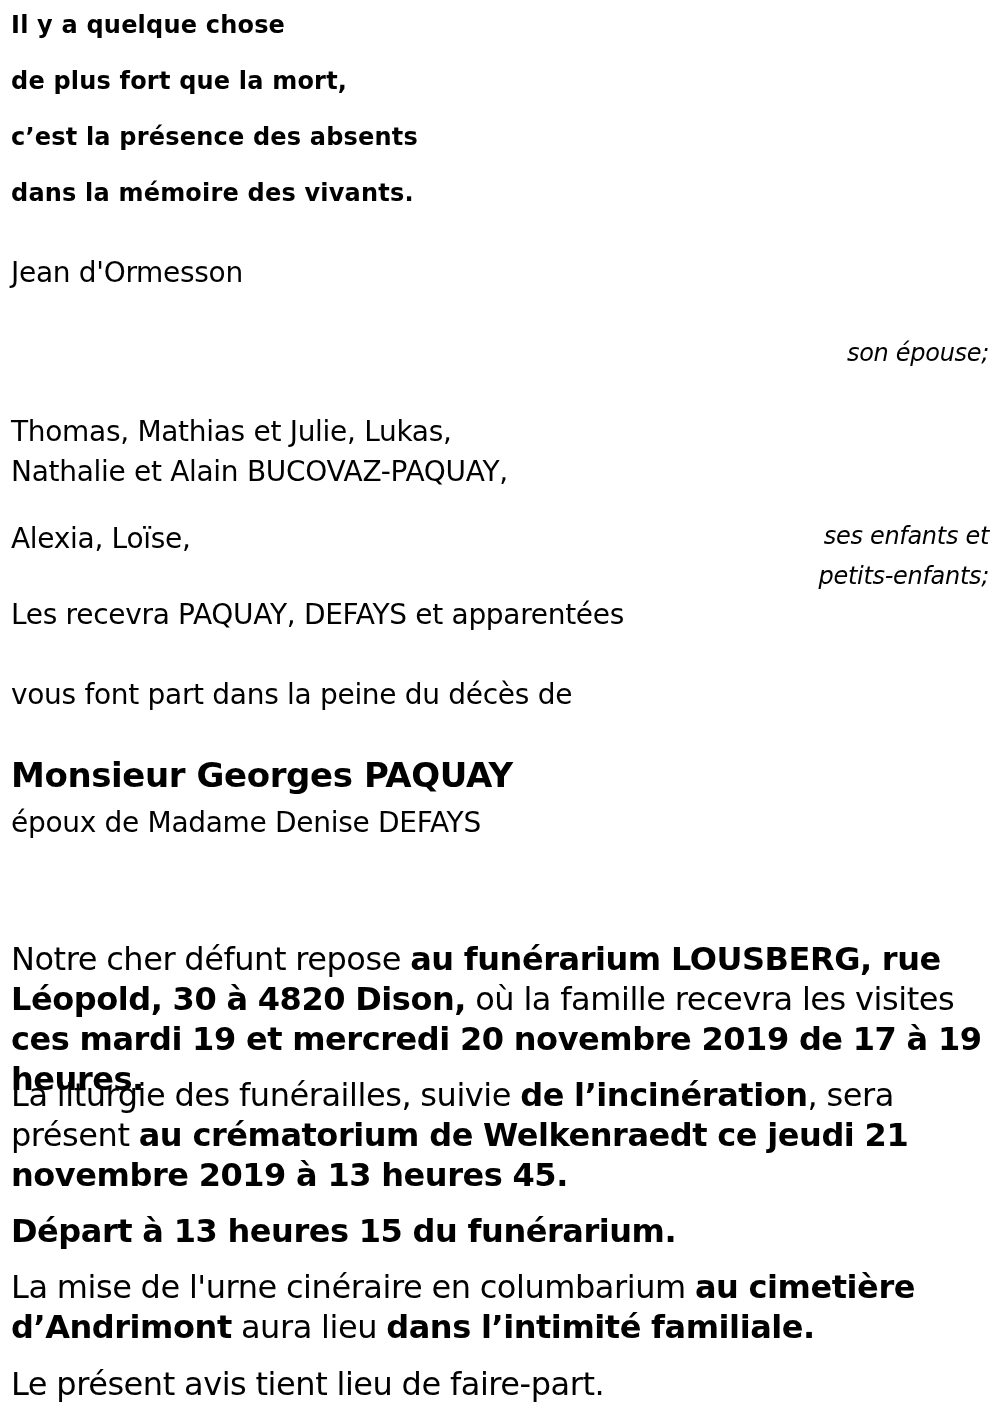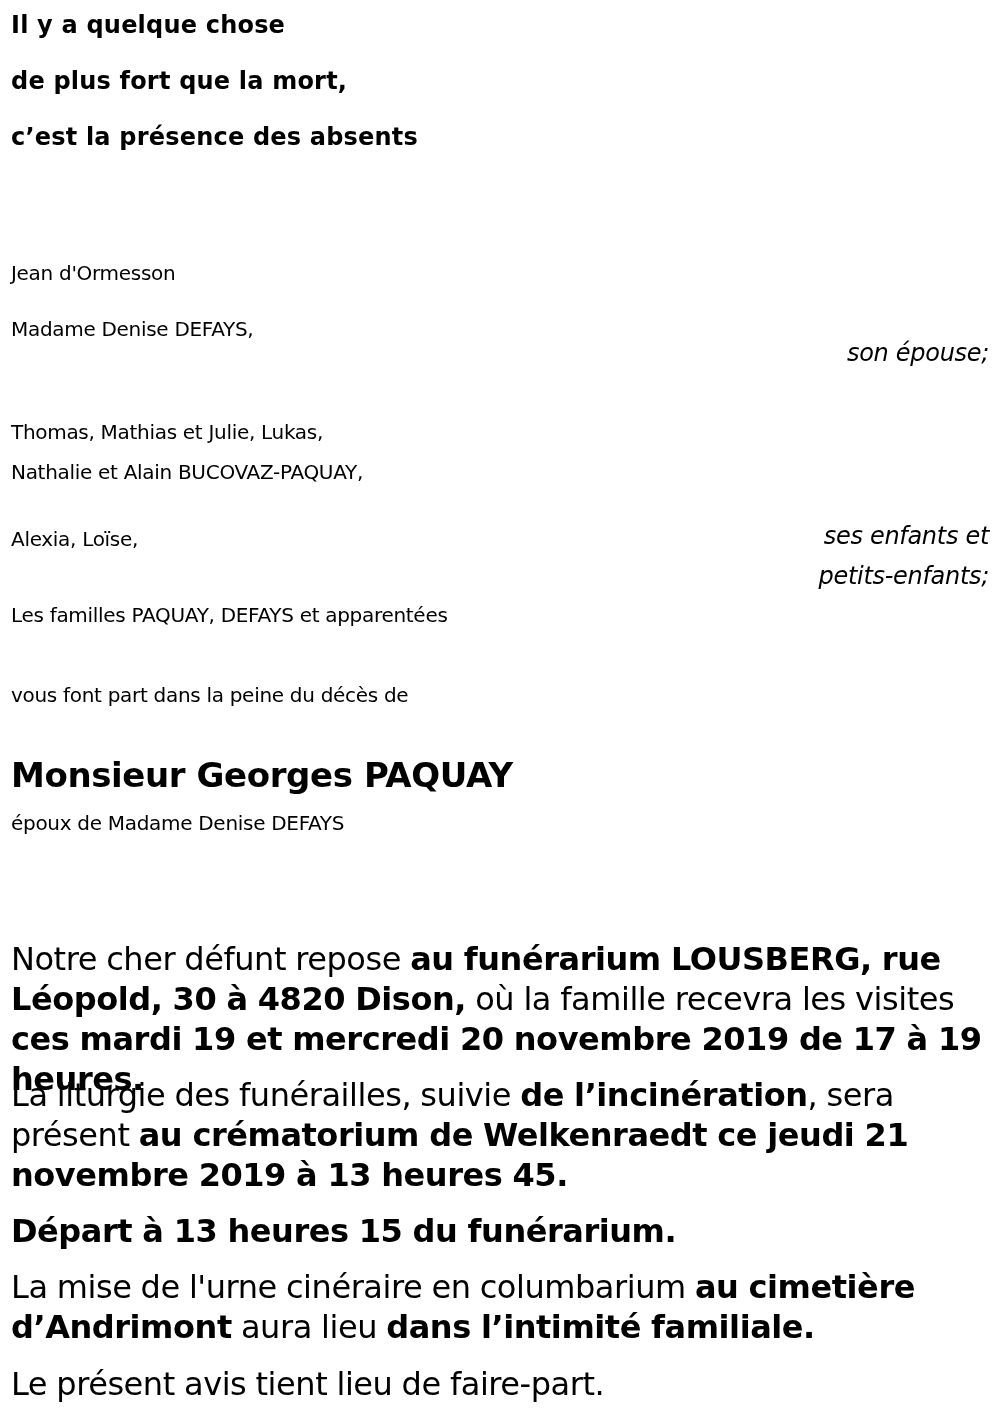"dans la mémoire des vivants." div.line { html: none -> <div>dans la mémoire des vivants.</div> }
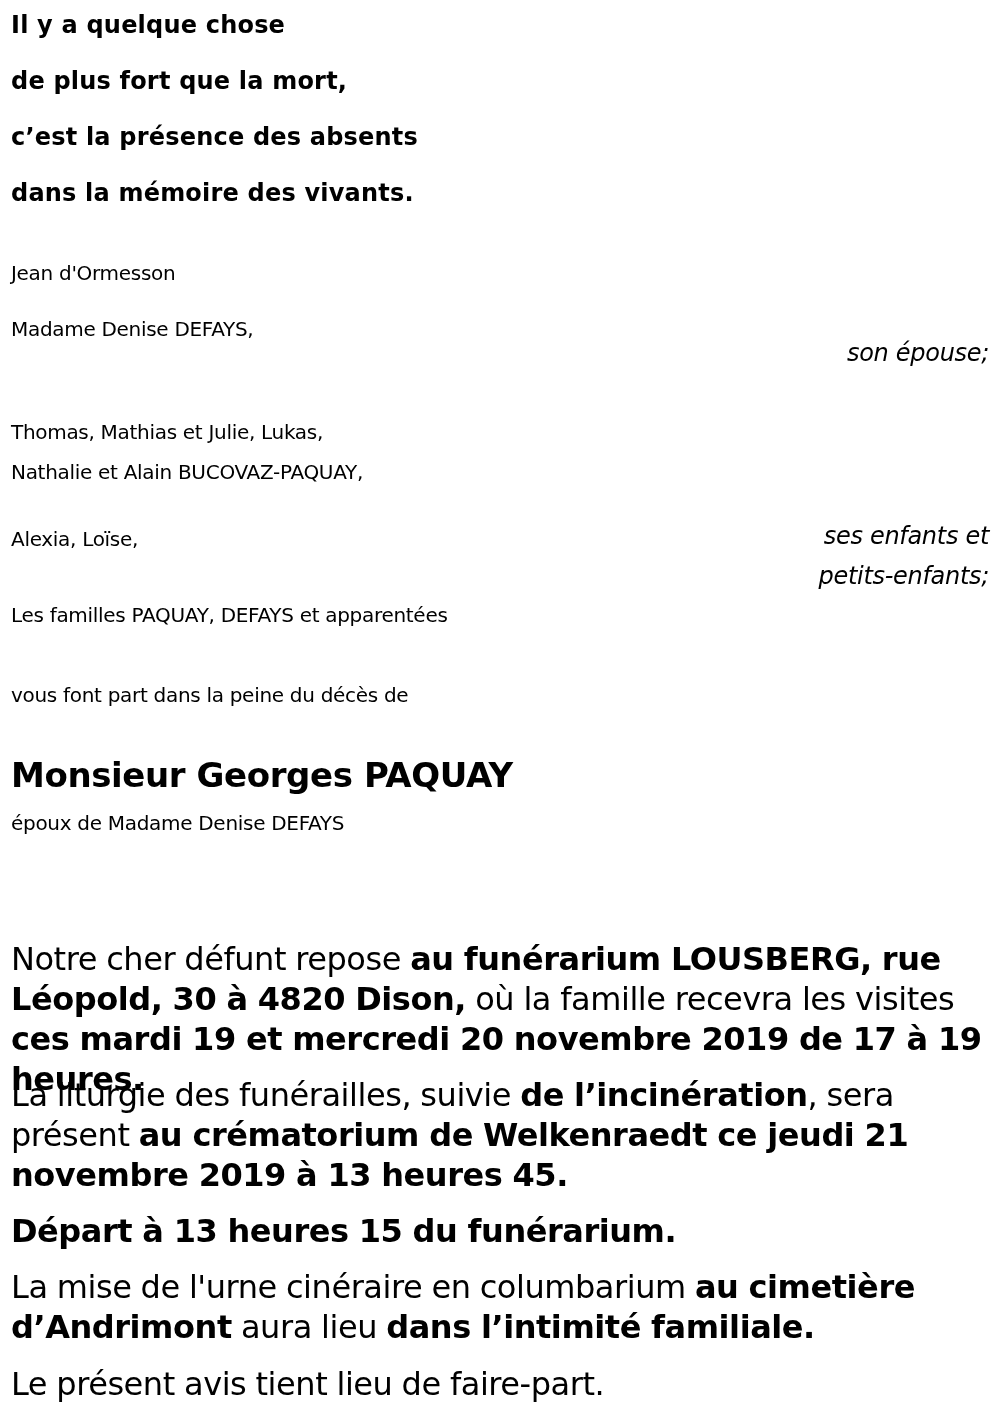"Jean d'Ormesson" .line { font-size: 20px -> 28px }
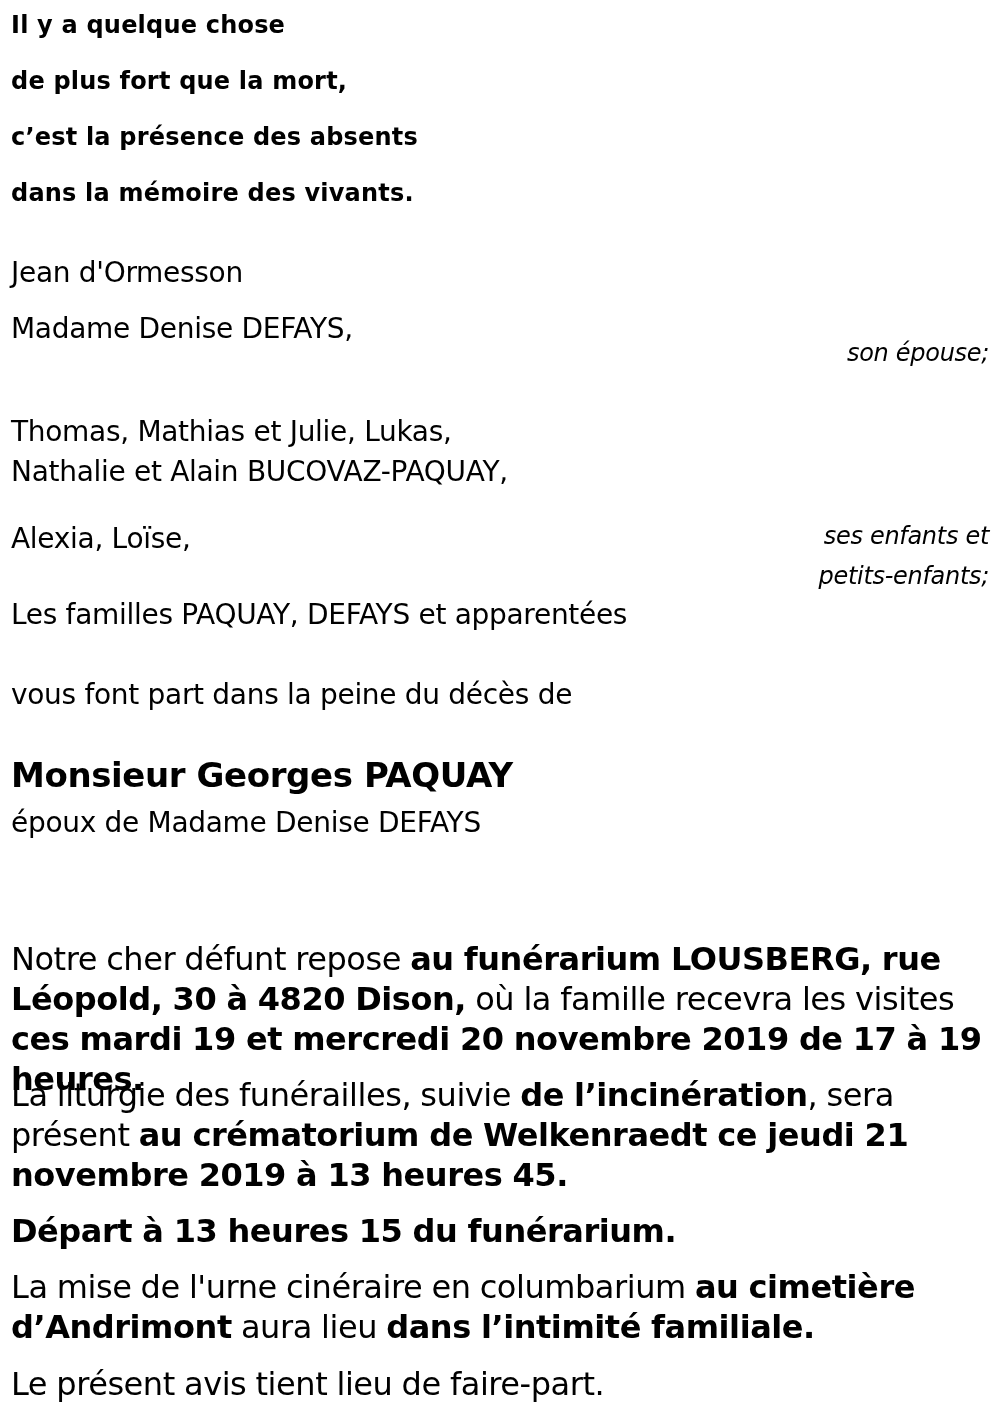"Madame Denise DEFAYS," div.line { html: <div>Madame Denise DEFAYS,</div> -> none }
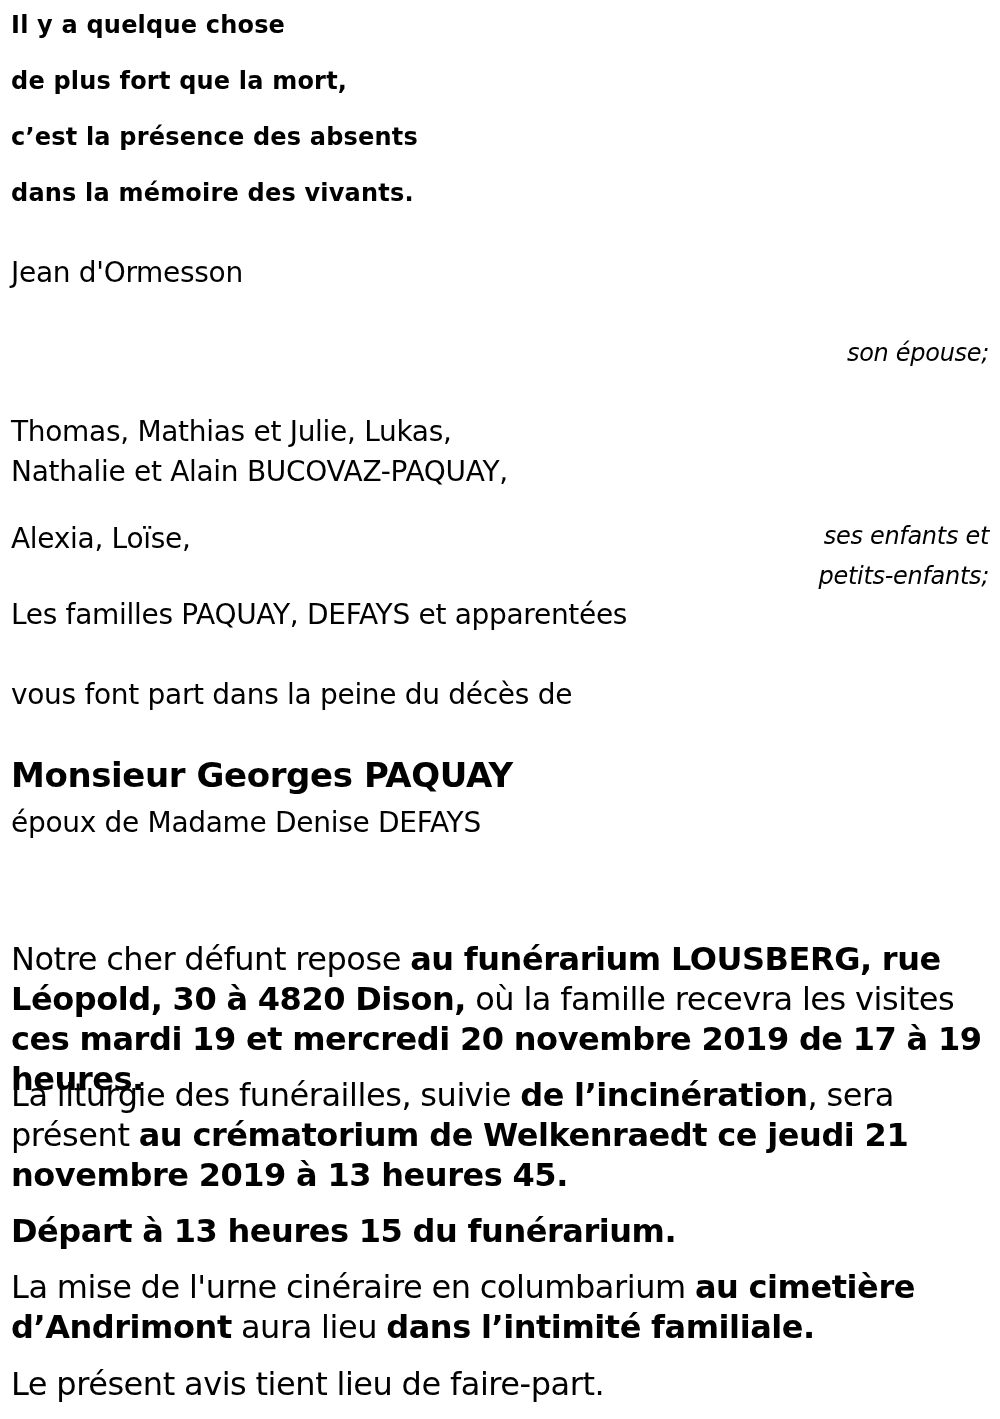"Les familles PAQUAY, DEFAYS et" div.line { text: familles -> recevra }
